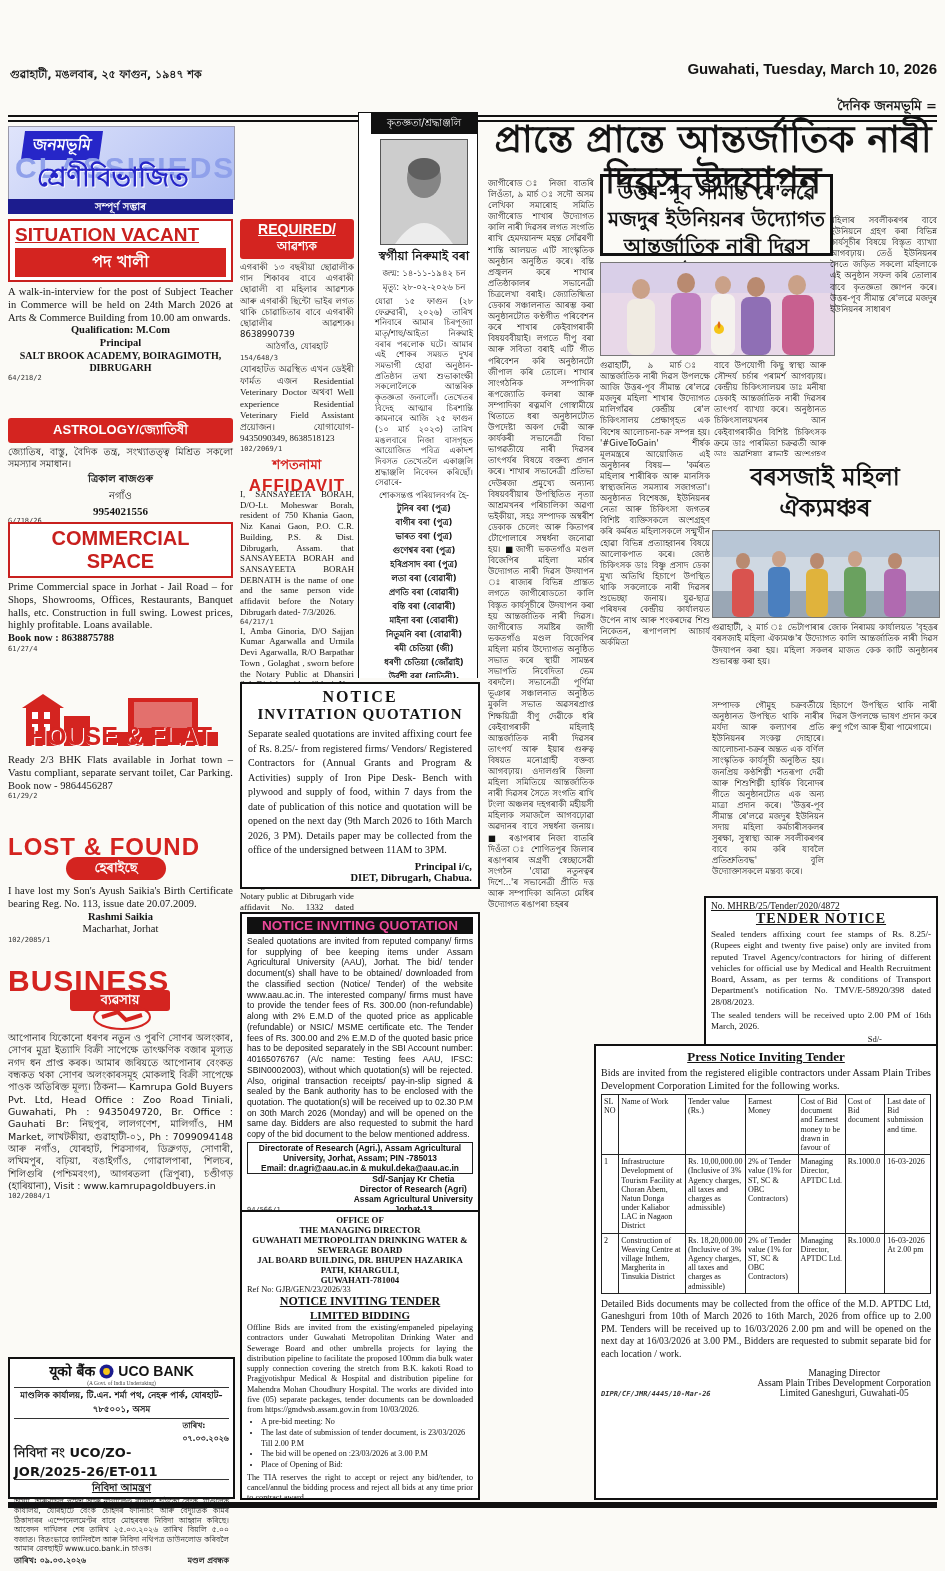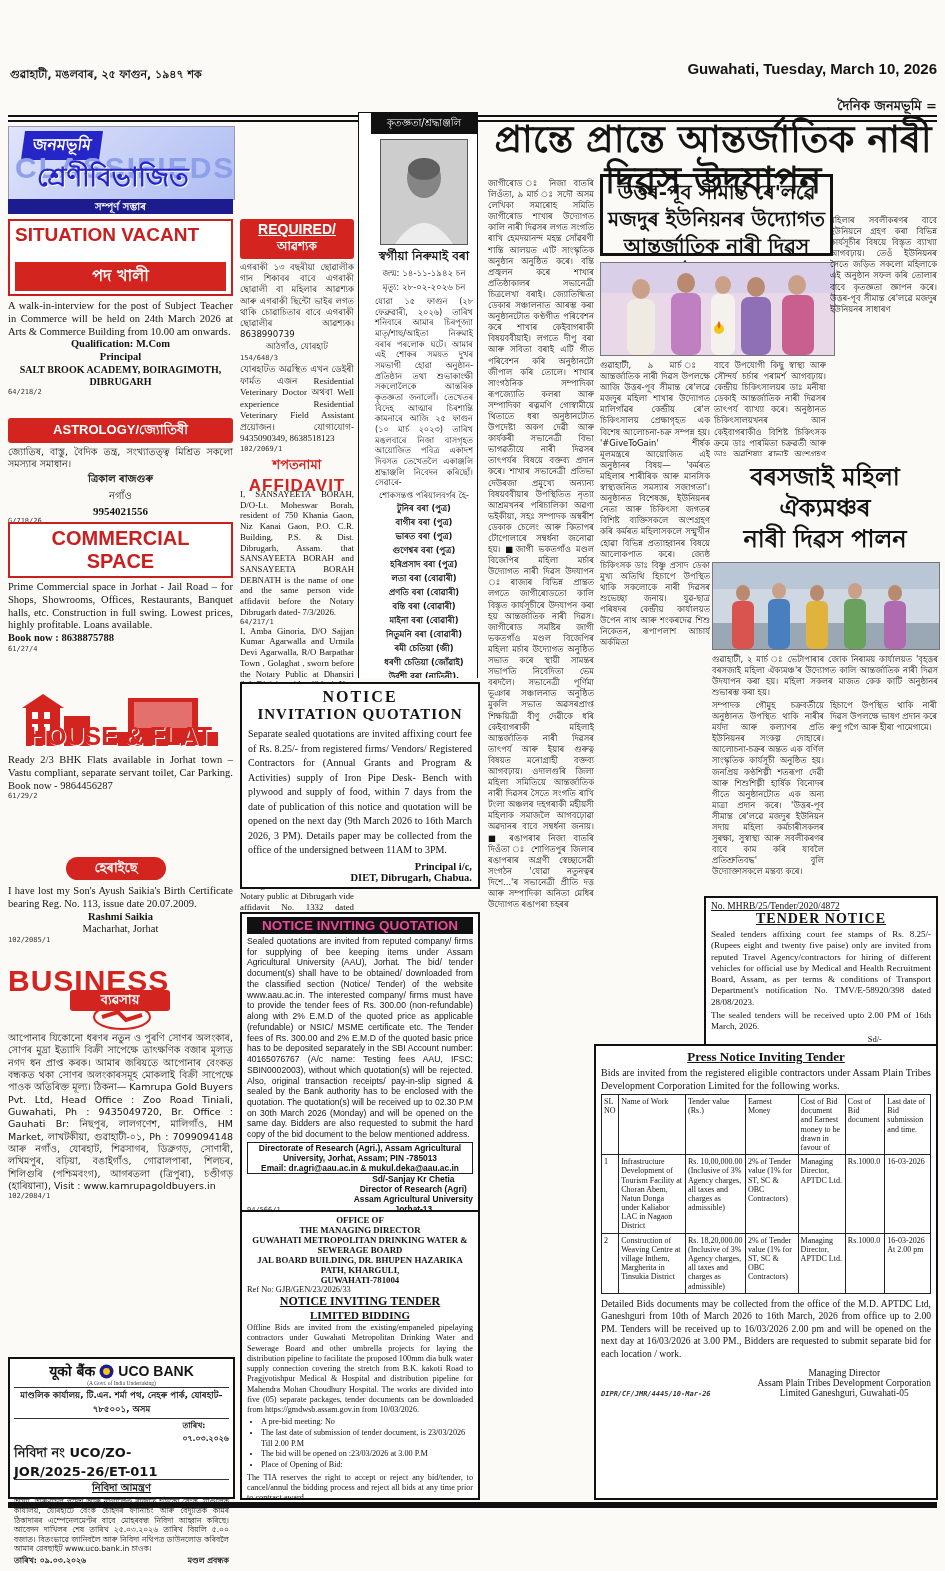"SITUATION VACANT" div.b { text-decoration: none -> underline }
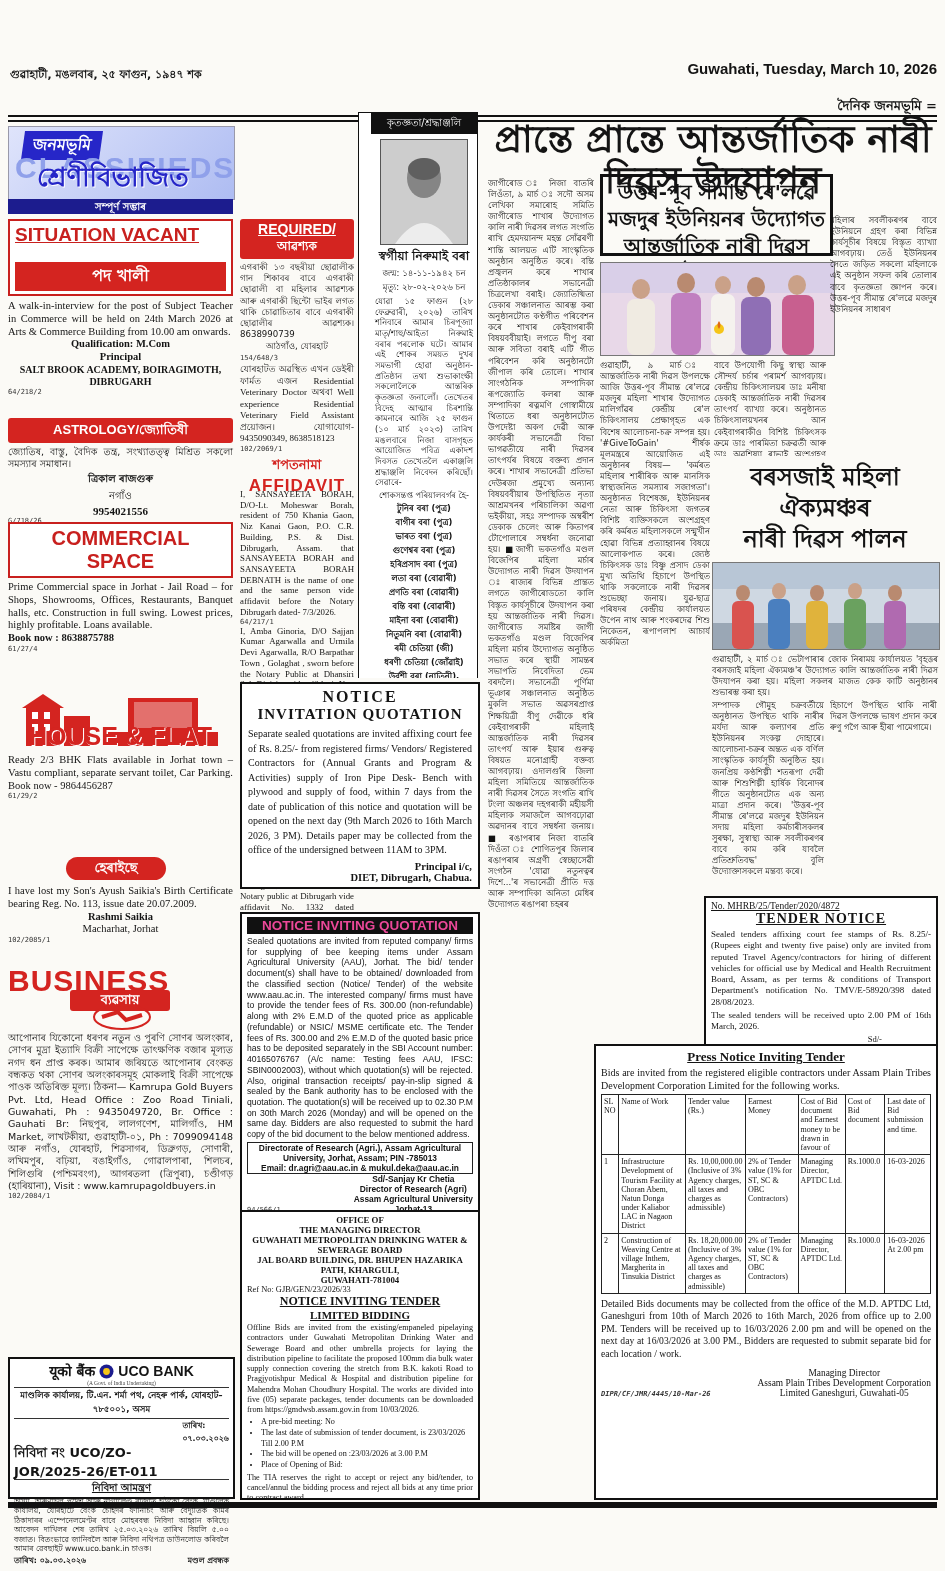"পদ খালী" div.asm { margin-top: 16px -> 2px }
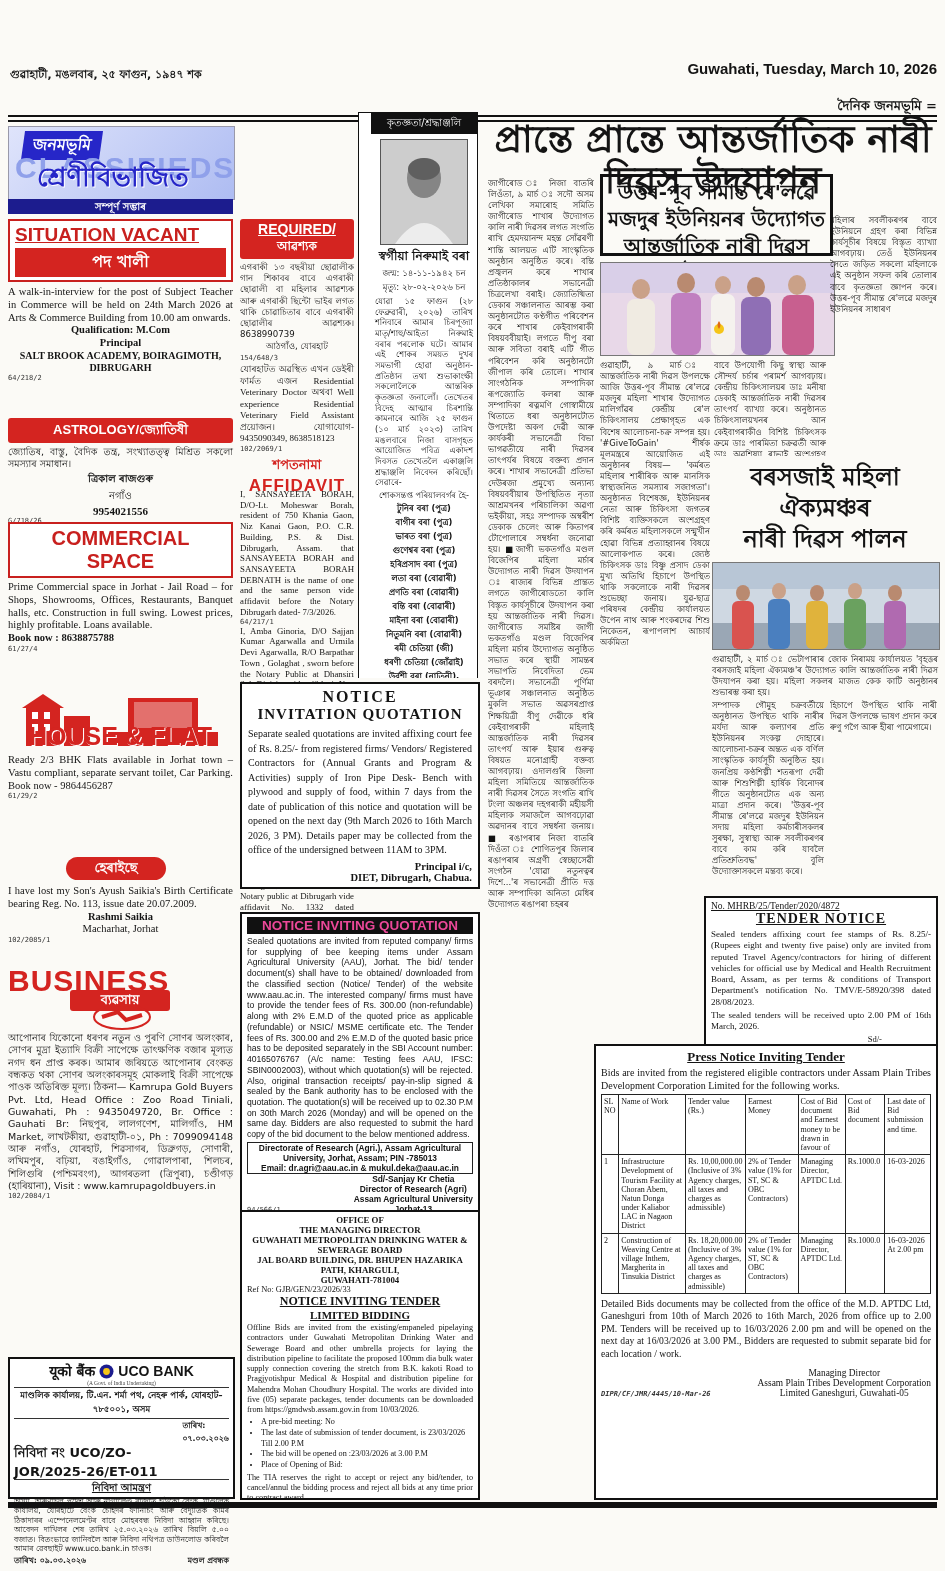"নাৰী দিৱস পালন" div.asm { html: <div>নাৰী দিৱস পালন</div> -> none }
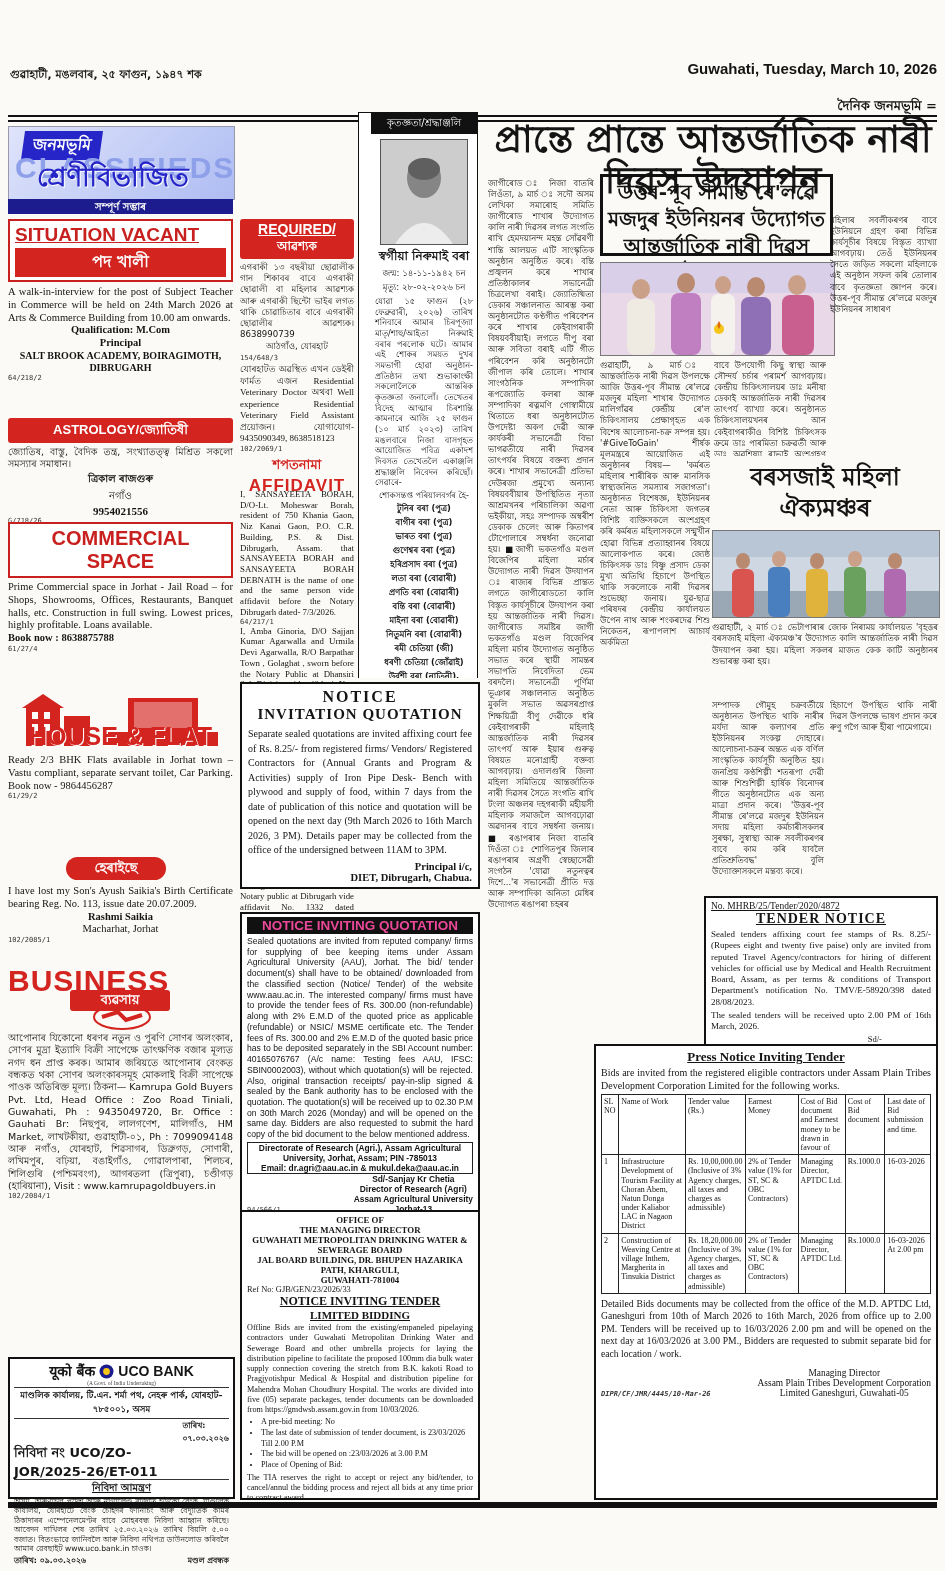"LOST & FOUND" div.b { html: none -> <div>LOST &amp; FOUND</div> }
